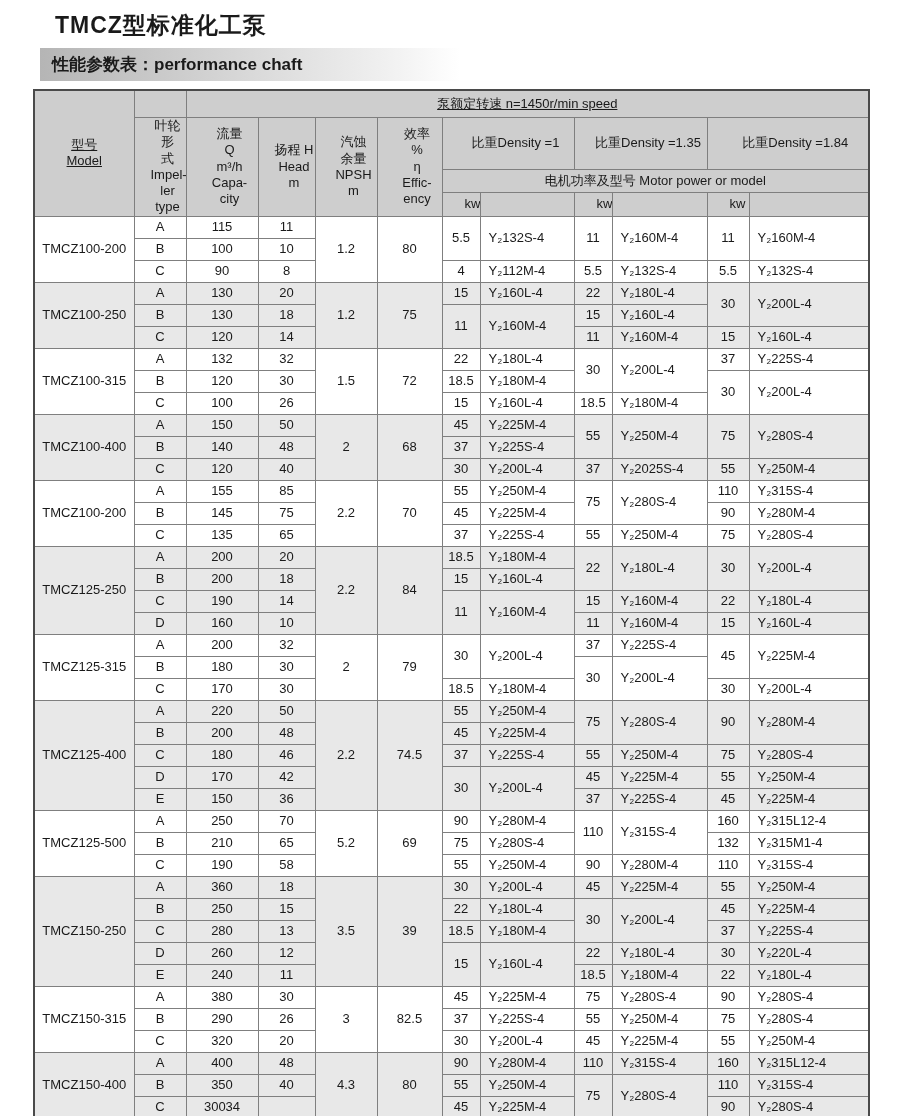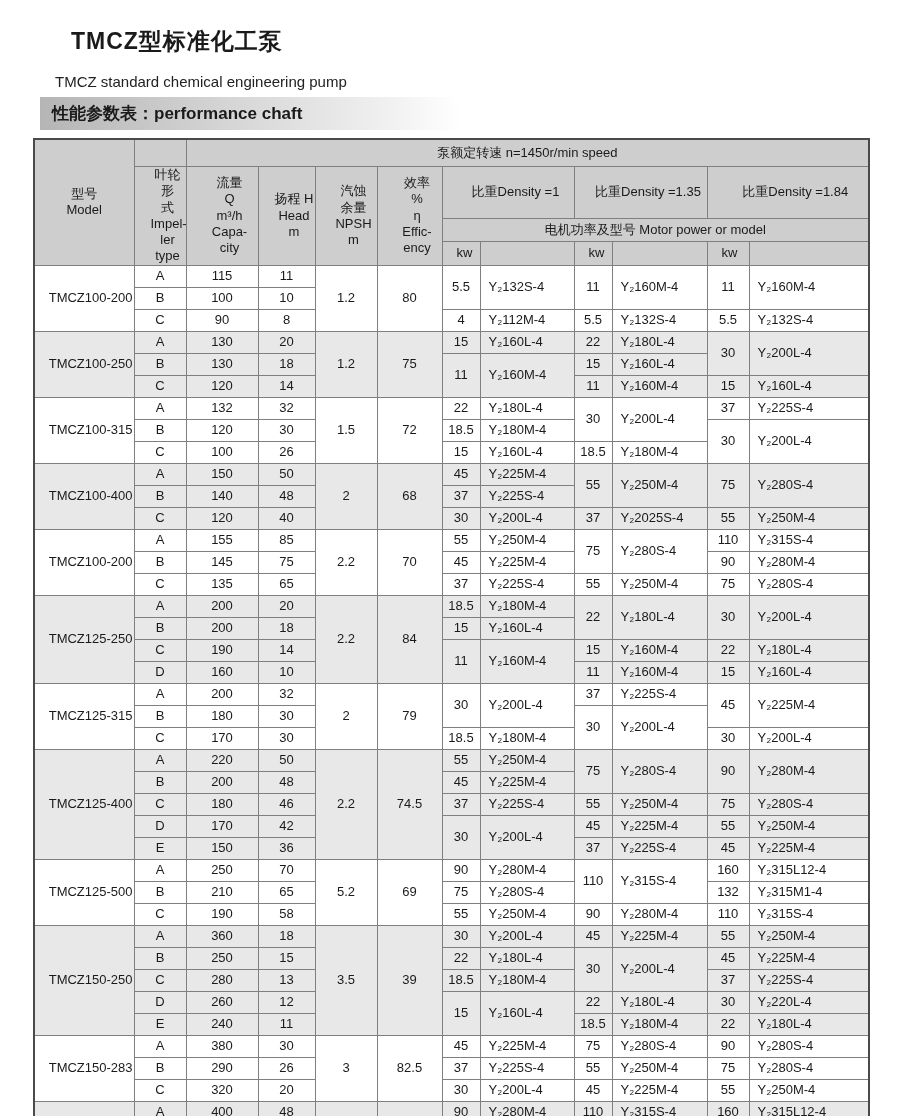"TMCZ型标准化工泵" .title-cn { margin: 16px -> 0 }
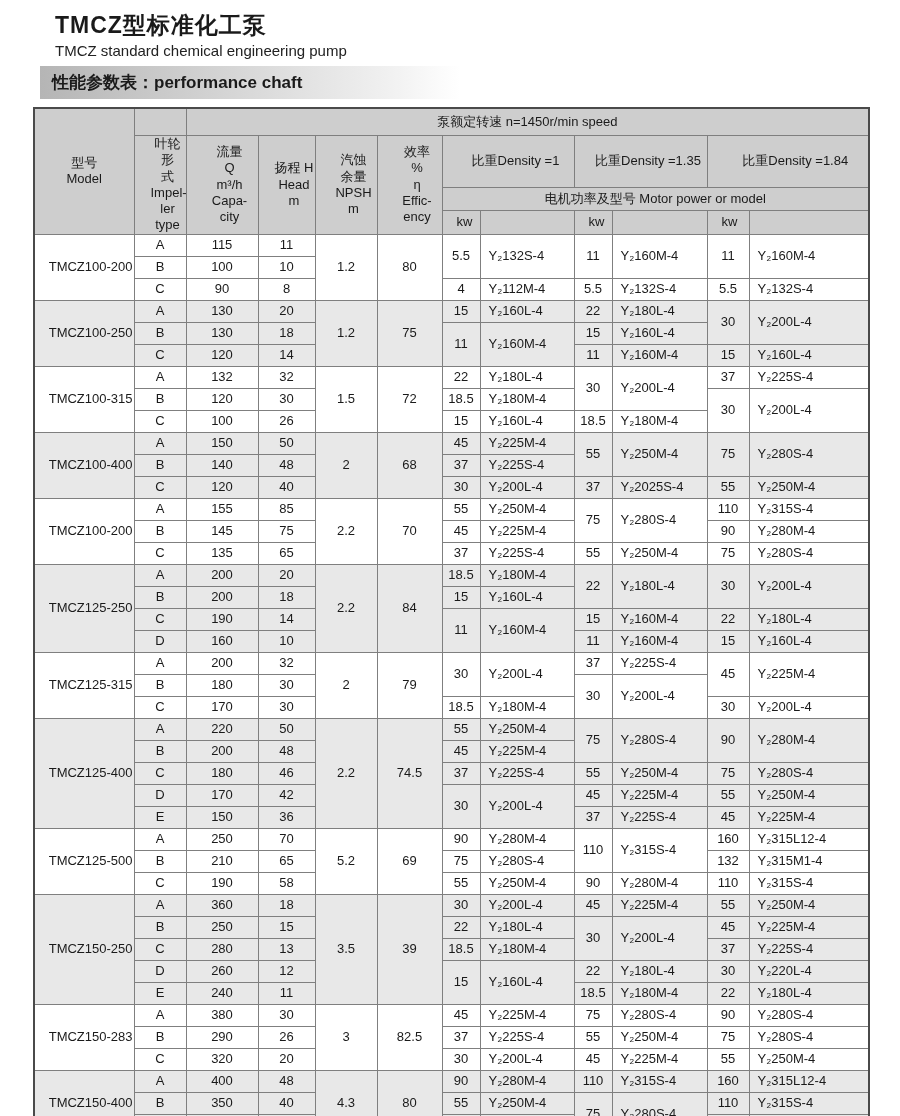"TMCZ standard chemical engineering pump" p.title-en { html: <p>TMCZ standard chemical engineering pump</p> -> none }
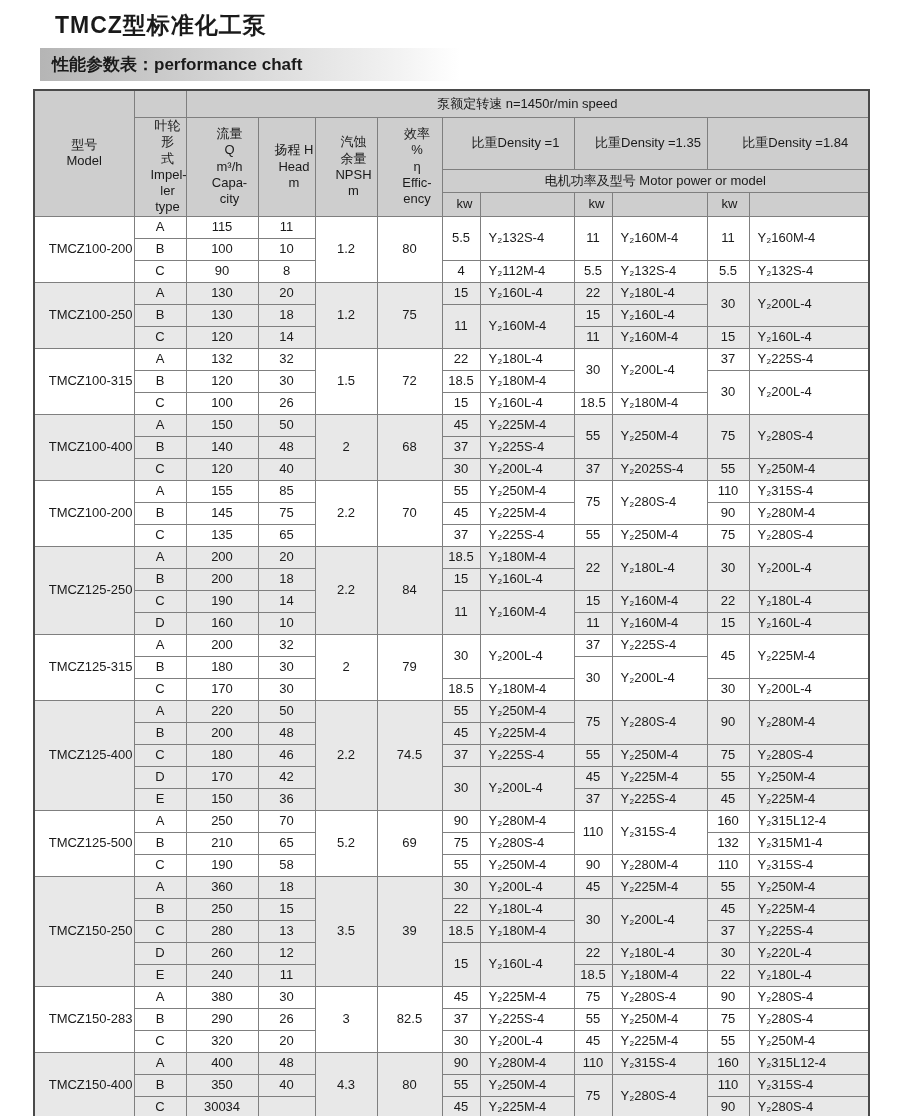"泵额定转速 n=1450r/min speed" .band-row th { text-decoration: none -> underline }
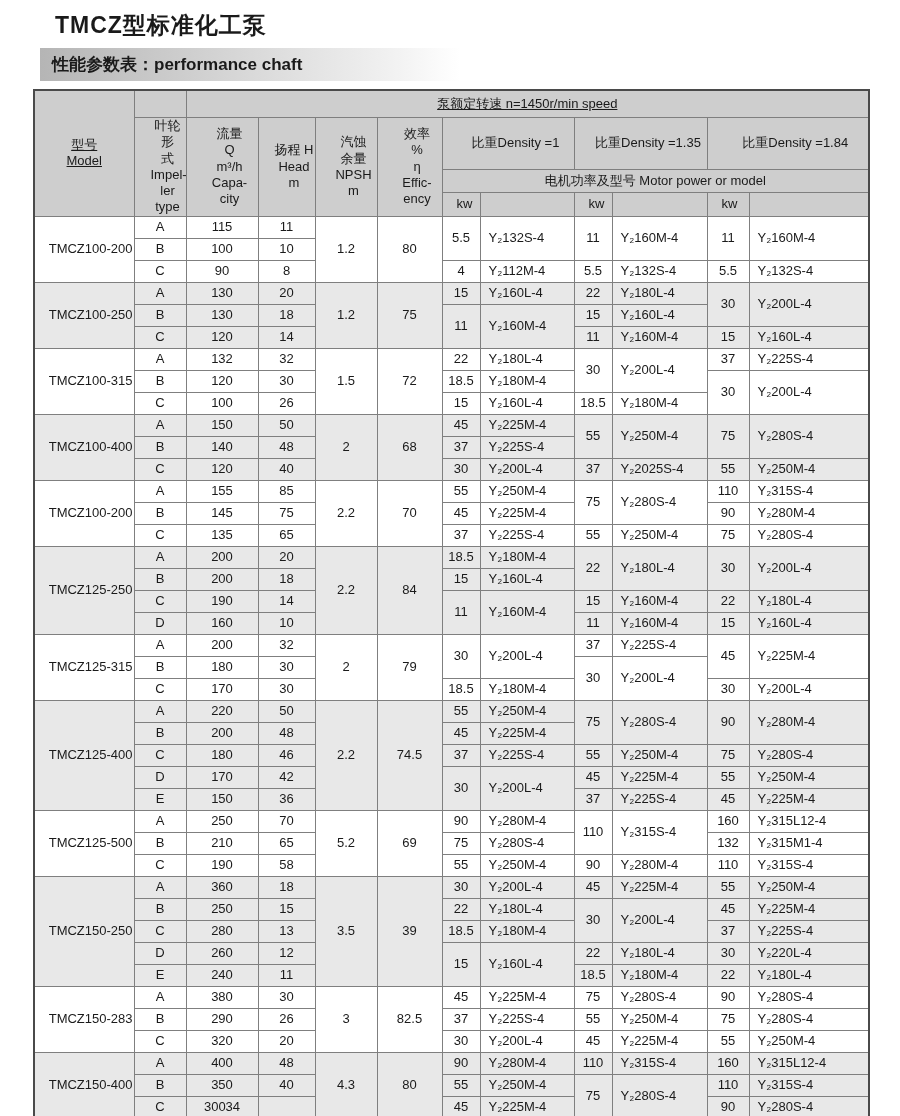"kw" .kw-row th { padding-left: 14px -> 22px }
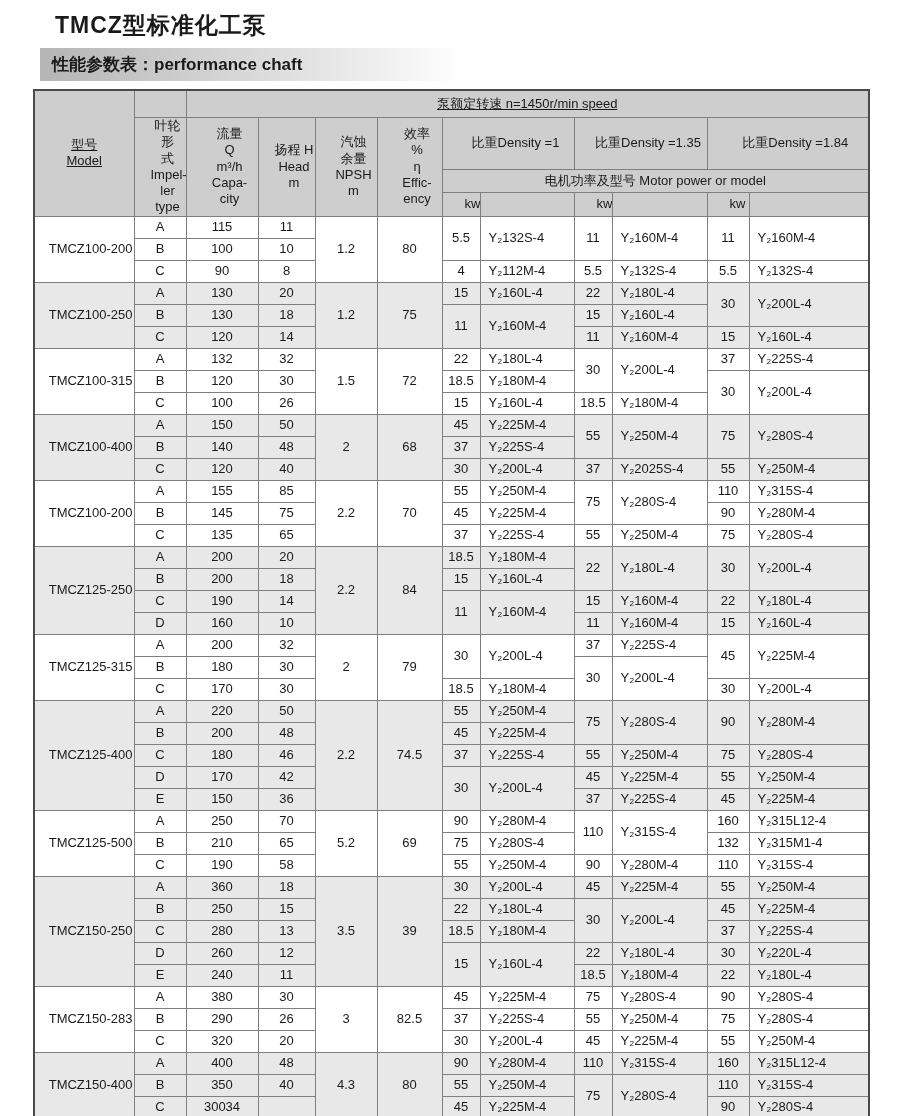"TMCZ100-200" .perf td.model-cell { text-align: right -> none }
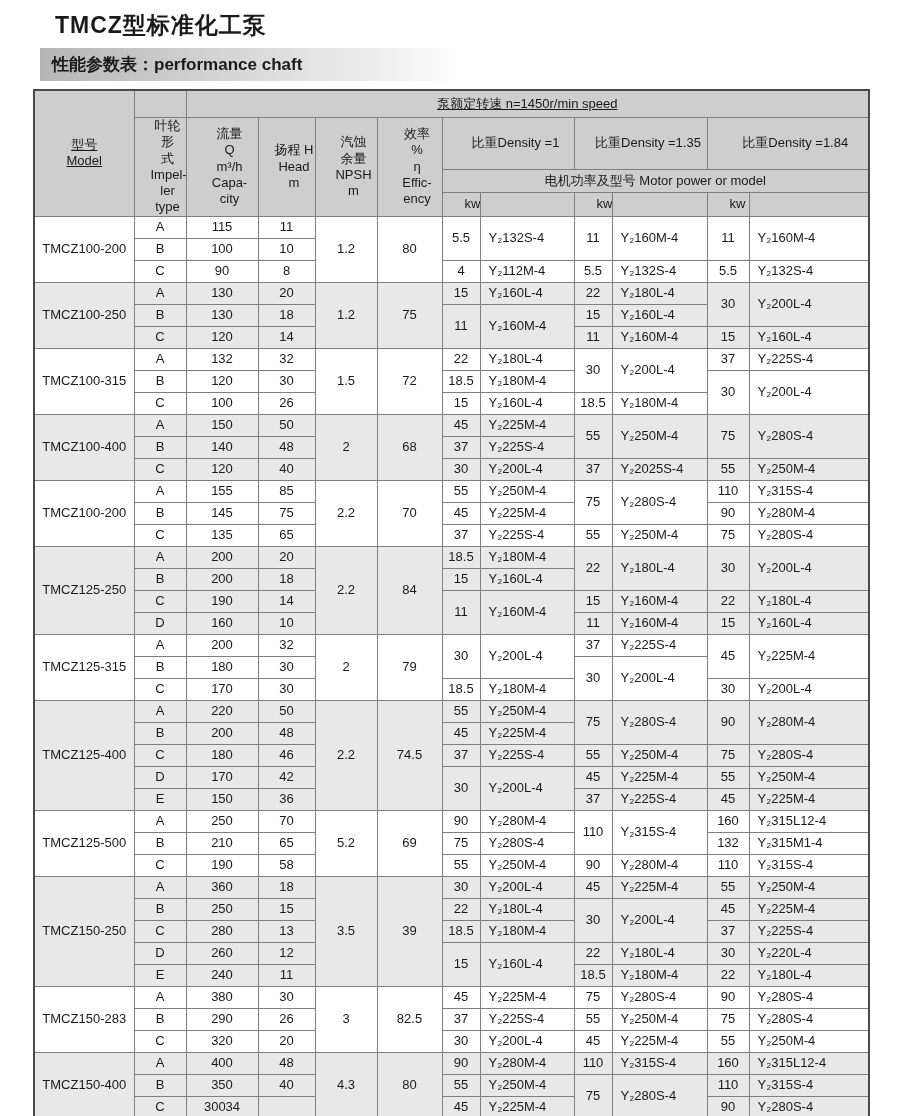"TMCZ150-283" td.model-cell { text: TMCZ150-283 -> TMCZ150-315 }
